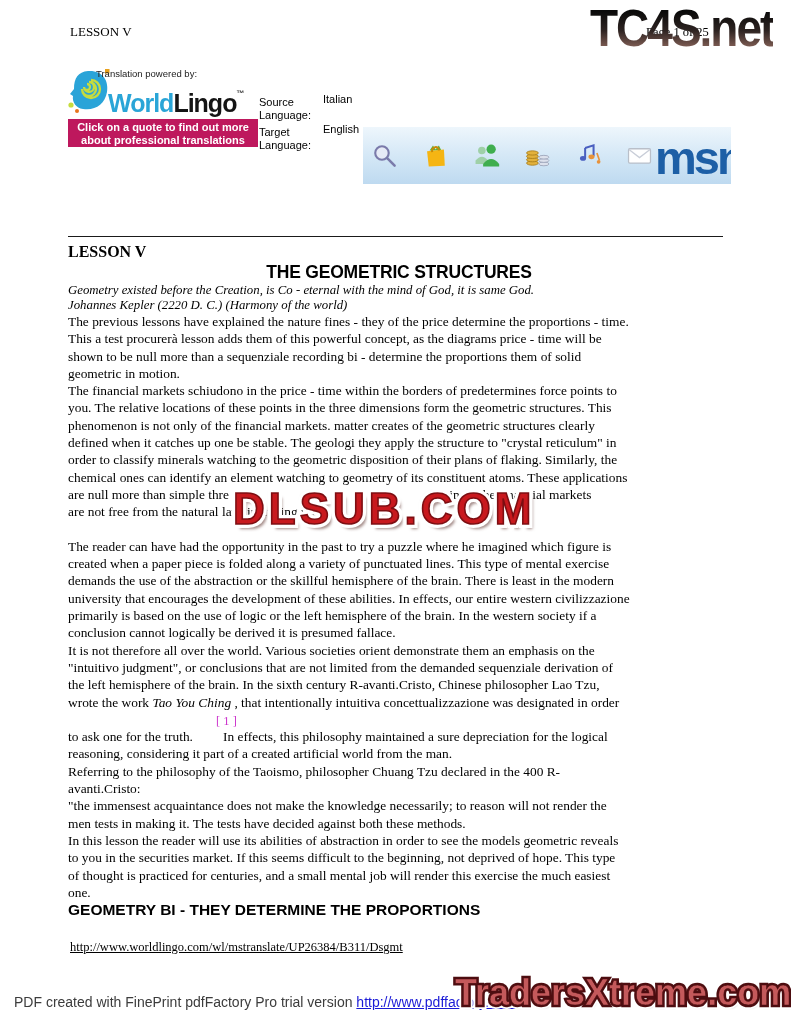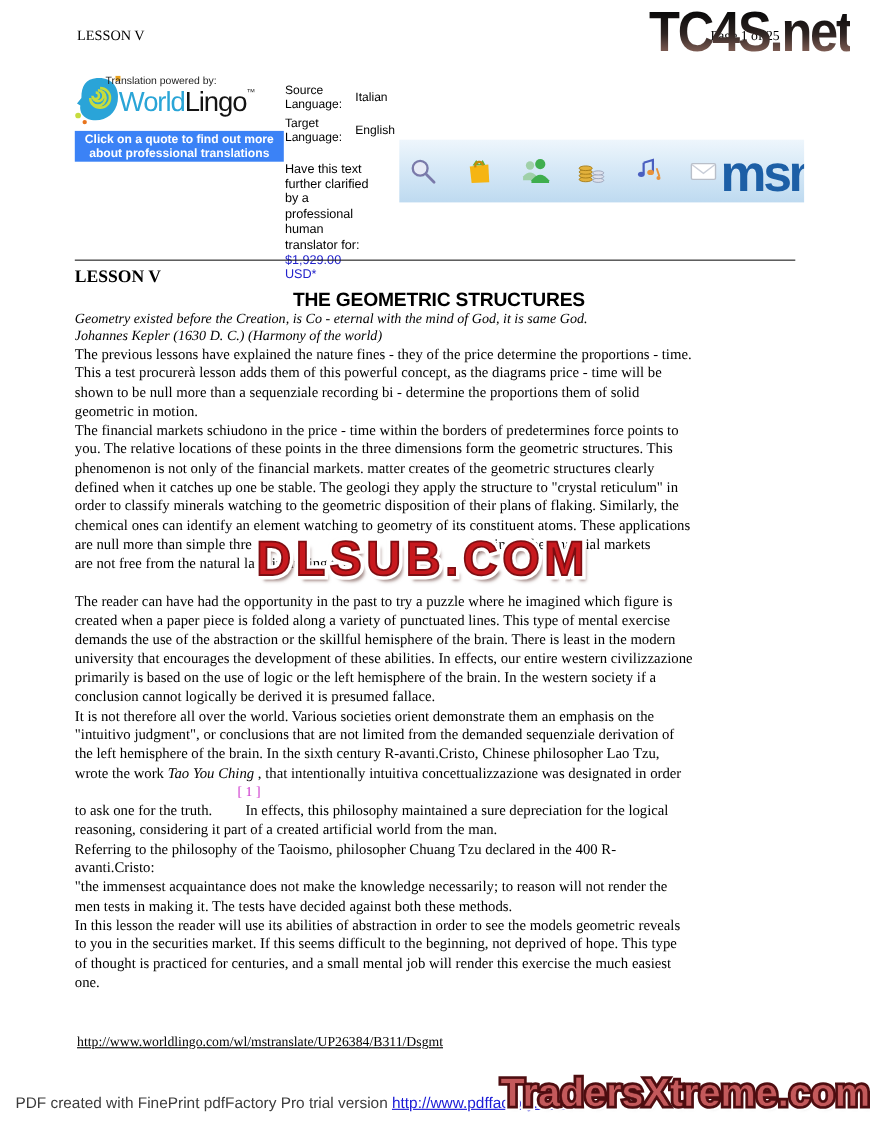"WorldLingo™" .wordmark { font-weight: normal -> bold; top: 13px -> 23px }
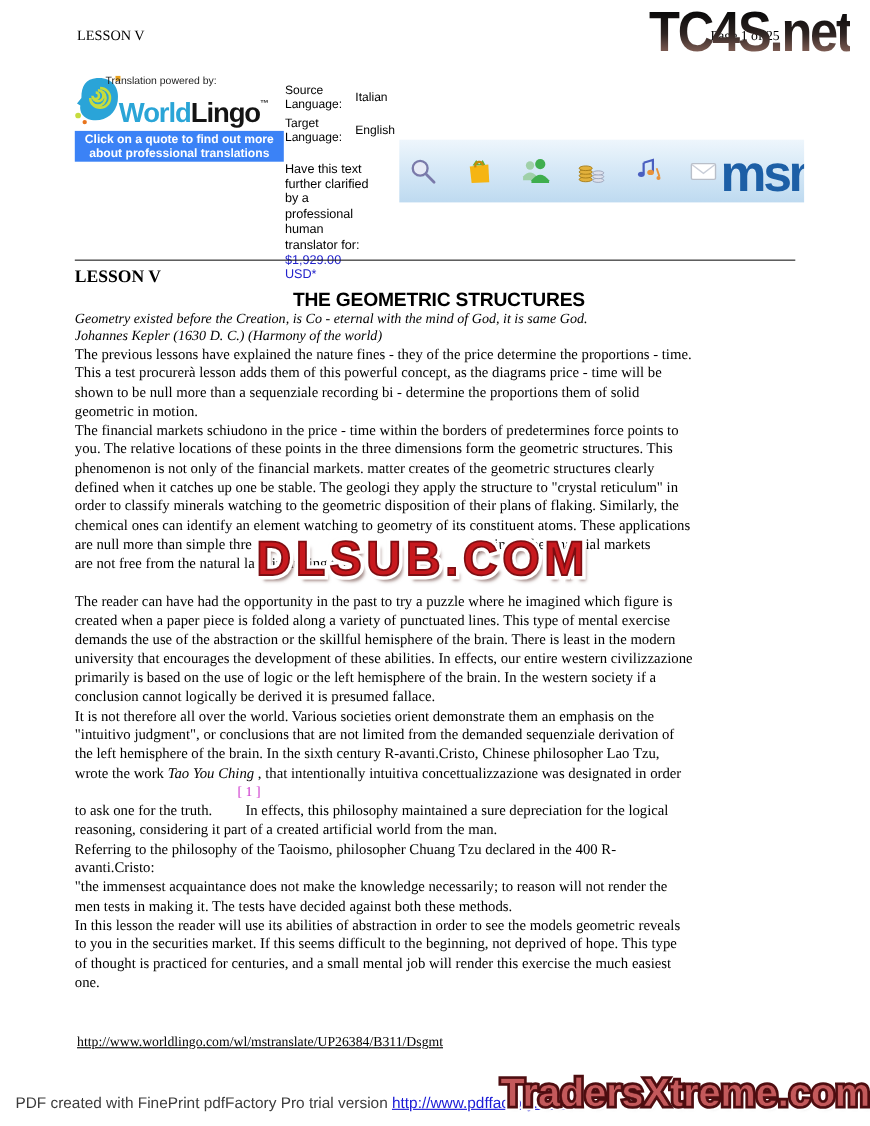"Source Language:" .lang-row .lang-label { margin-top: none -> 20px }
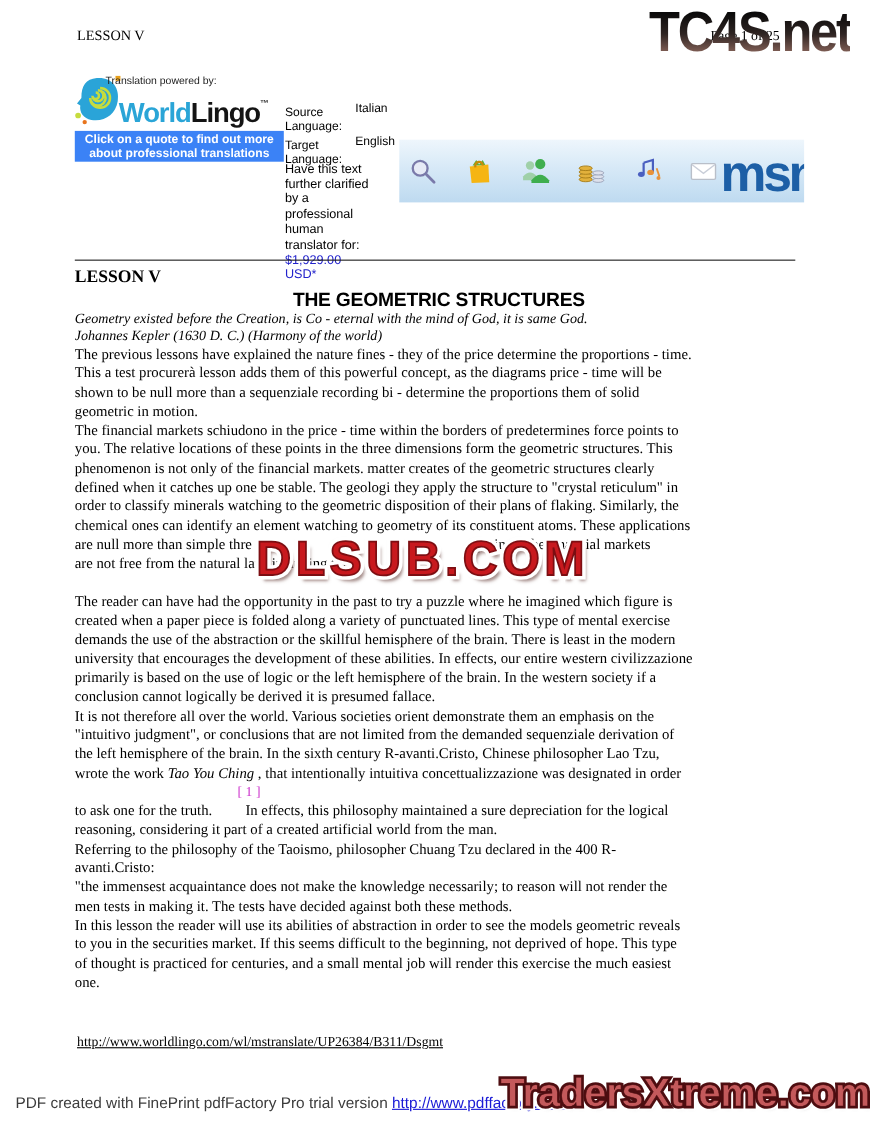"Click on a quote to" .banner { background: #3b82f6 -> #be185d }
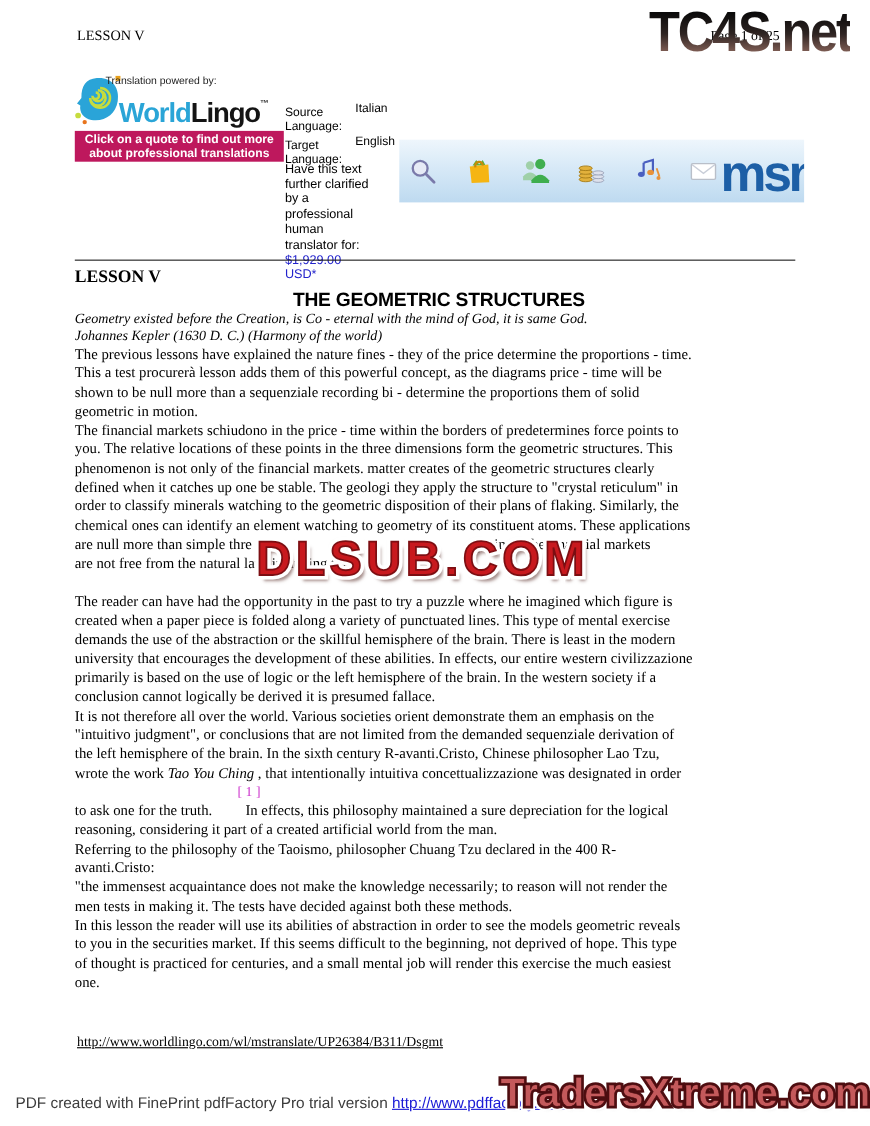"Have this text" div.quote-block { html: <div> <span>Have this text further clarified by a professional human translator for:</span> <a>$1,929.00 USD*</a> </div> -> none }
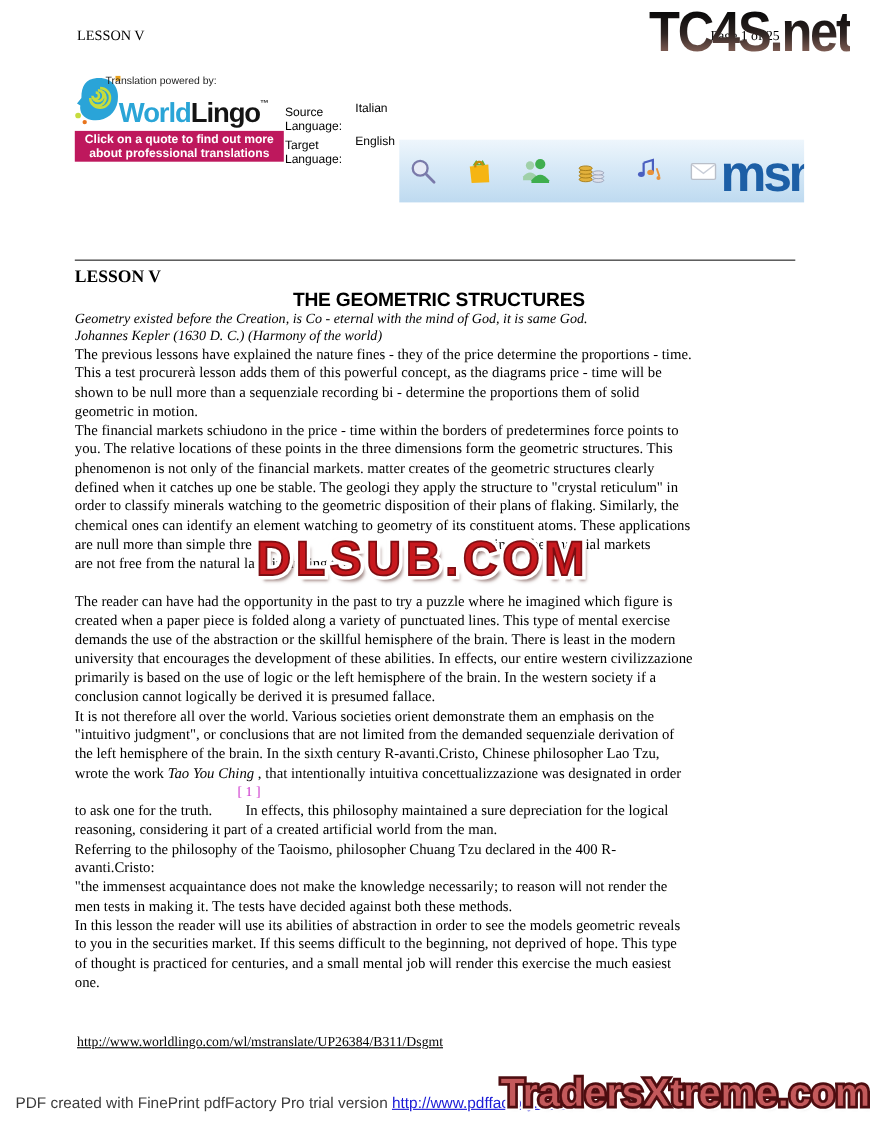"Johannes Kepler (1630 D. C.)" div.epigraph { text: 1630 -> 2220 }
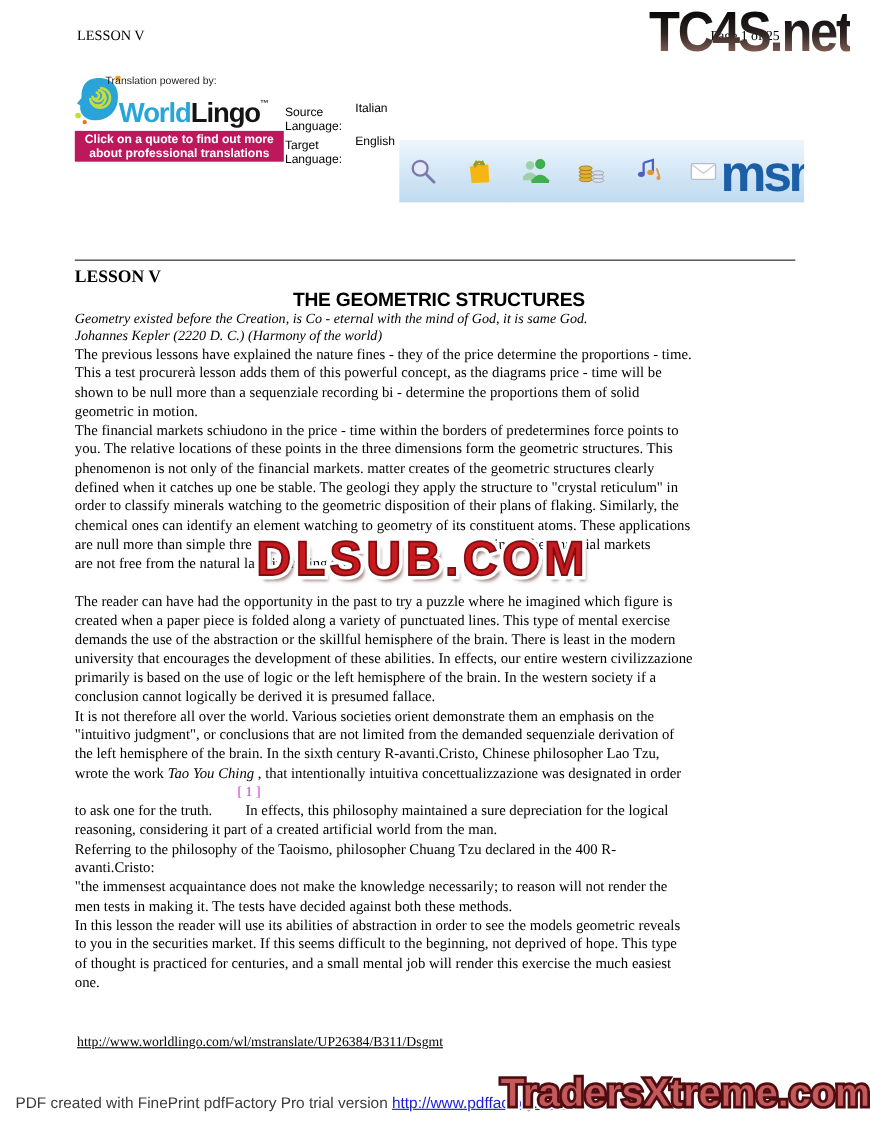"GEOMETRY BI - THEY DETERMINE" h3.section-heading { html: none -> <h3>GEOMETRY BI - THEY DETERMINE THE PROPORTIONS</h3> }
